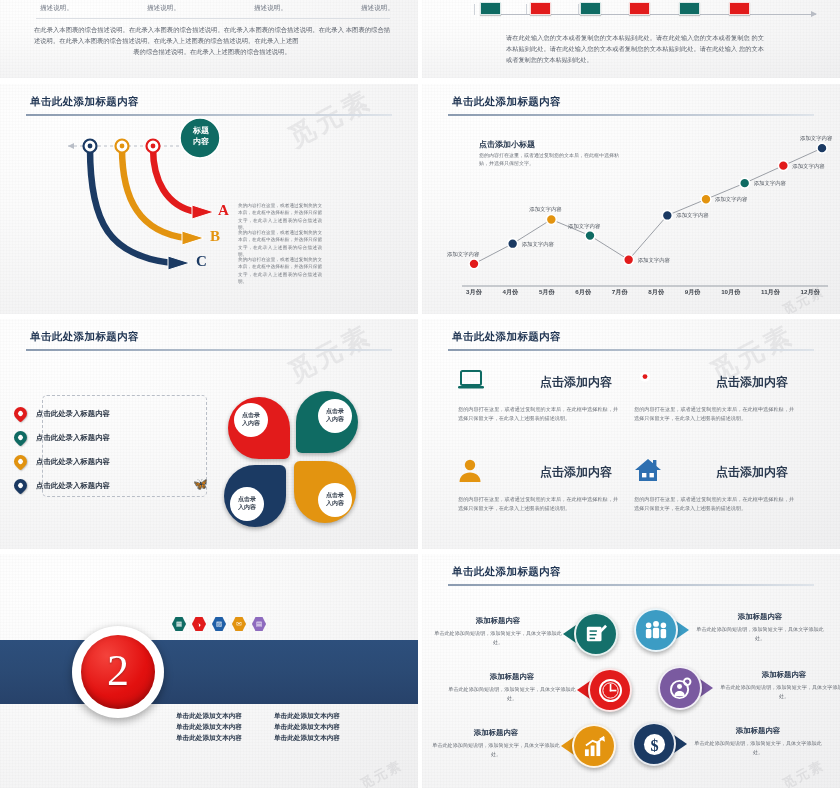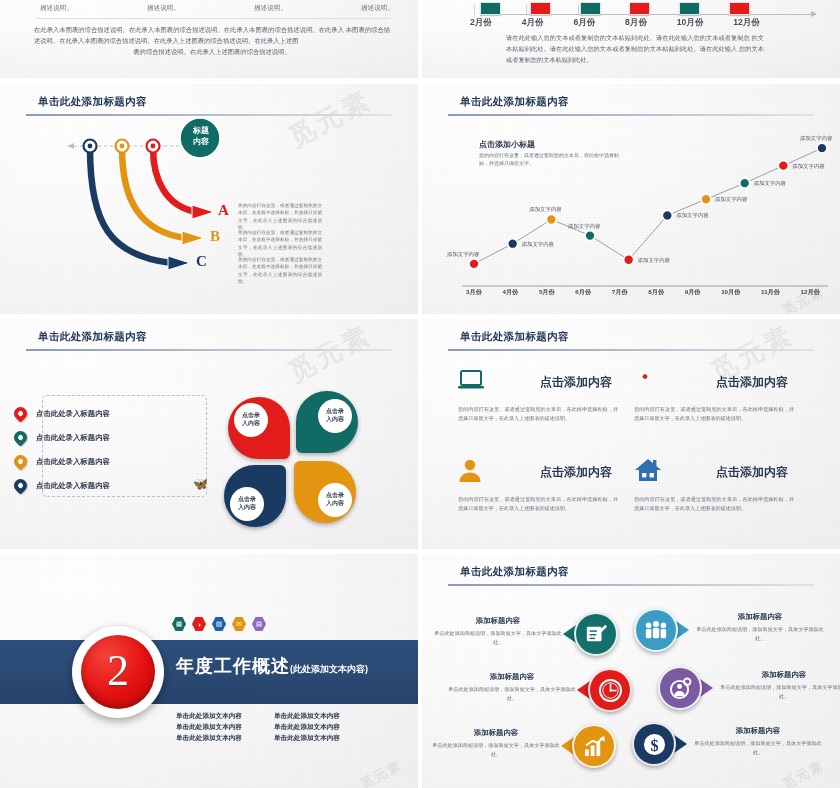"2月份" div.s1-months { html: <div> <span>2月份</span> <span>4月份</span> <span>6月份</span> <span>8月份</span> <span>10月份</span> <span>12月份</span> </div> -> none }
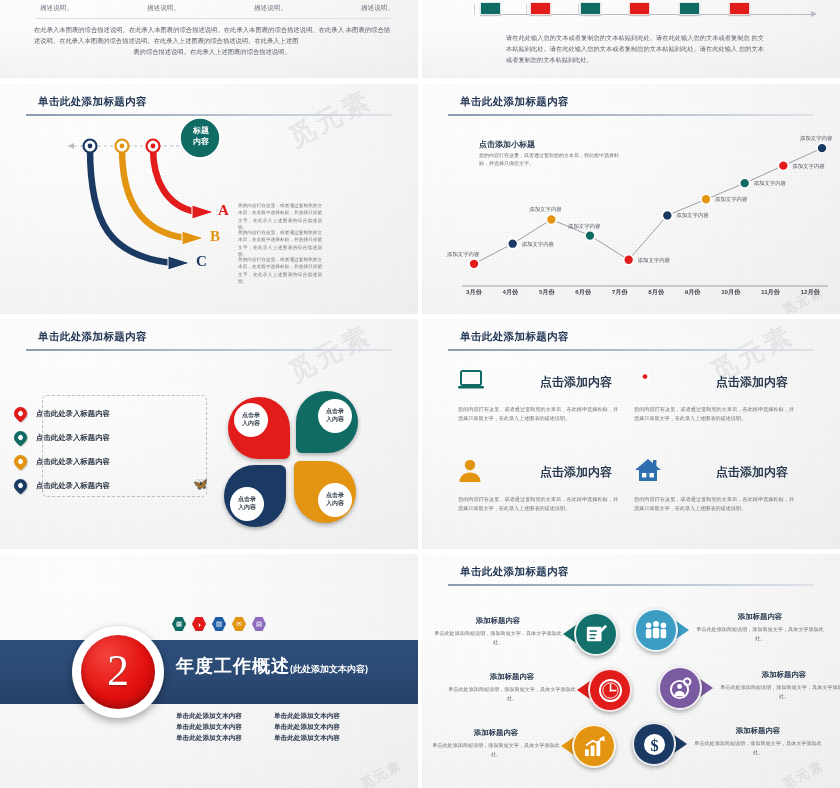"单击此处添加标题内容" .s-title { left: 38px -> 30px }
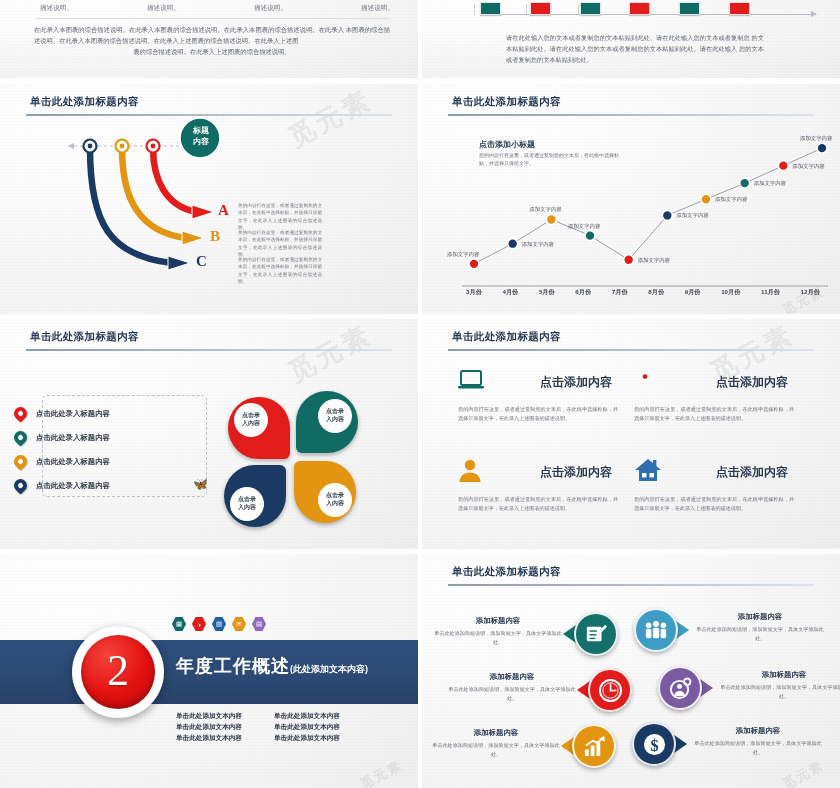"年度工作概述(此处添加文本内容)" div.sec-title { html: <div> <span>年度工作概述</span><small>(此处添加文本内容)</small> </div> -> none }
